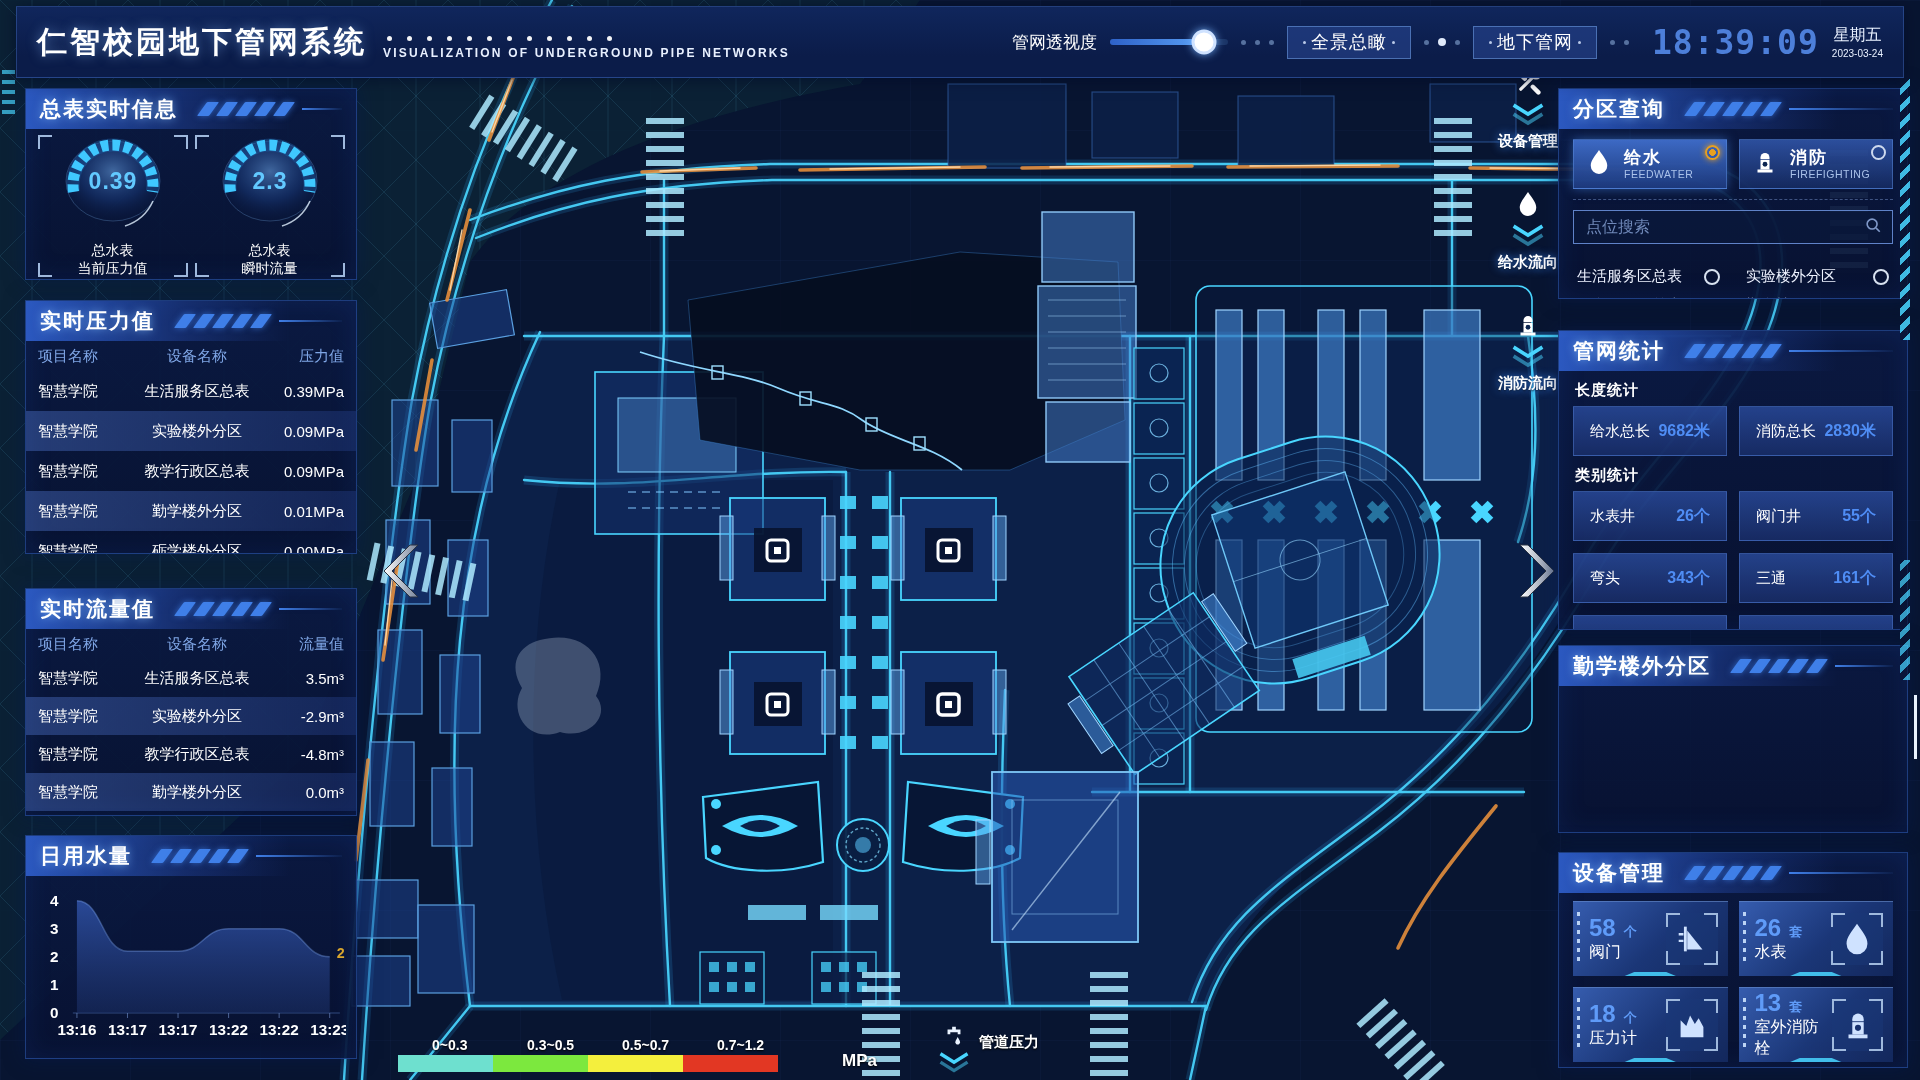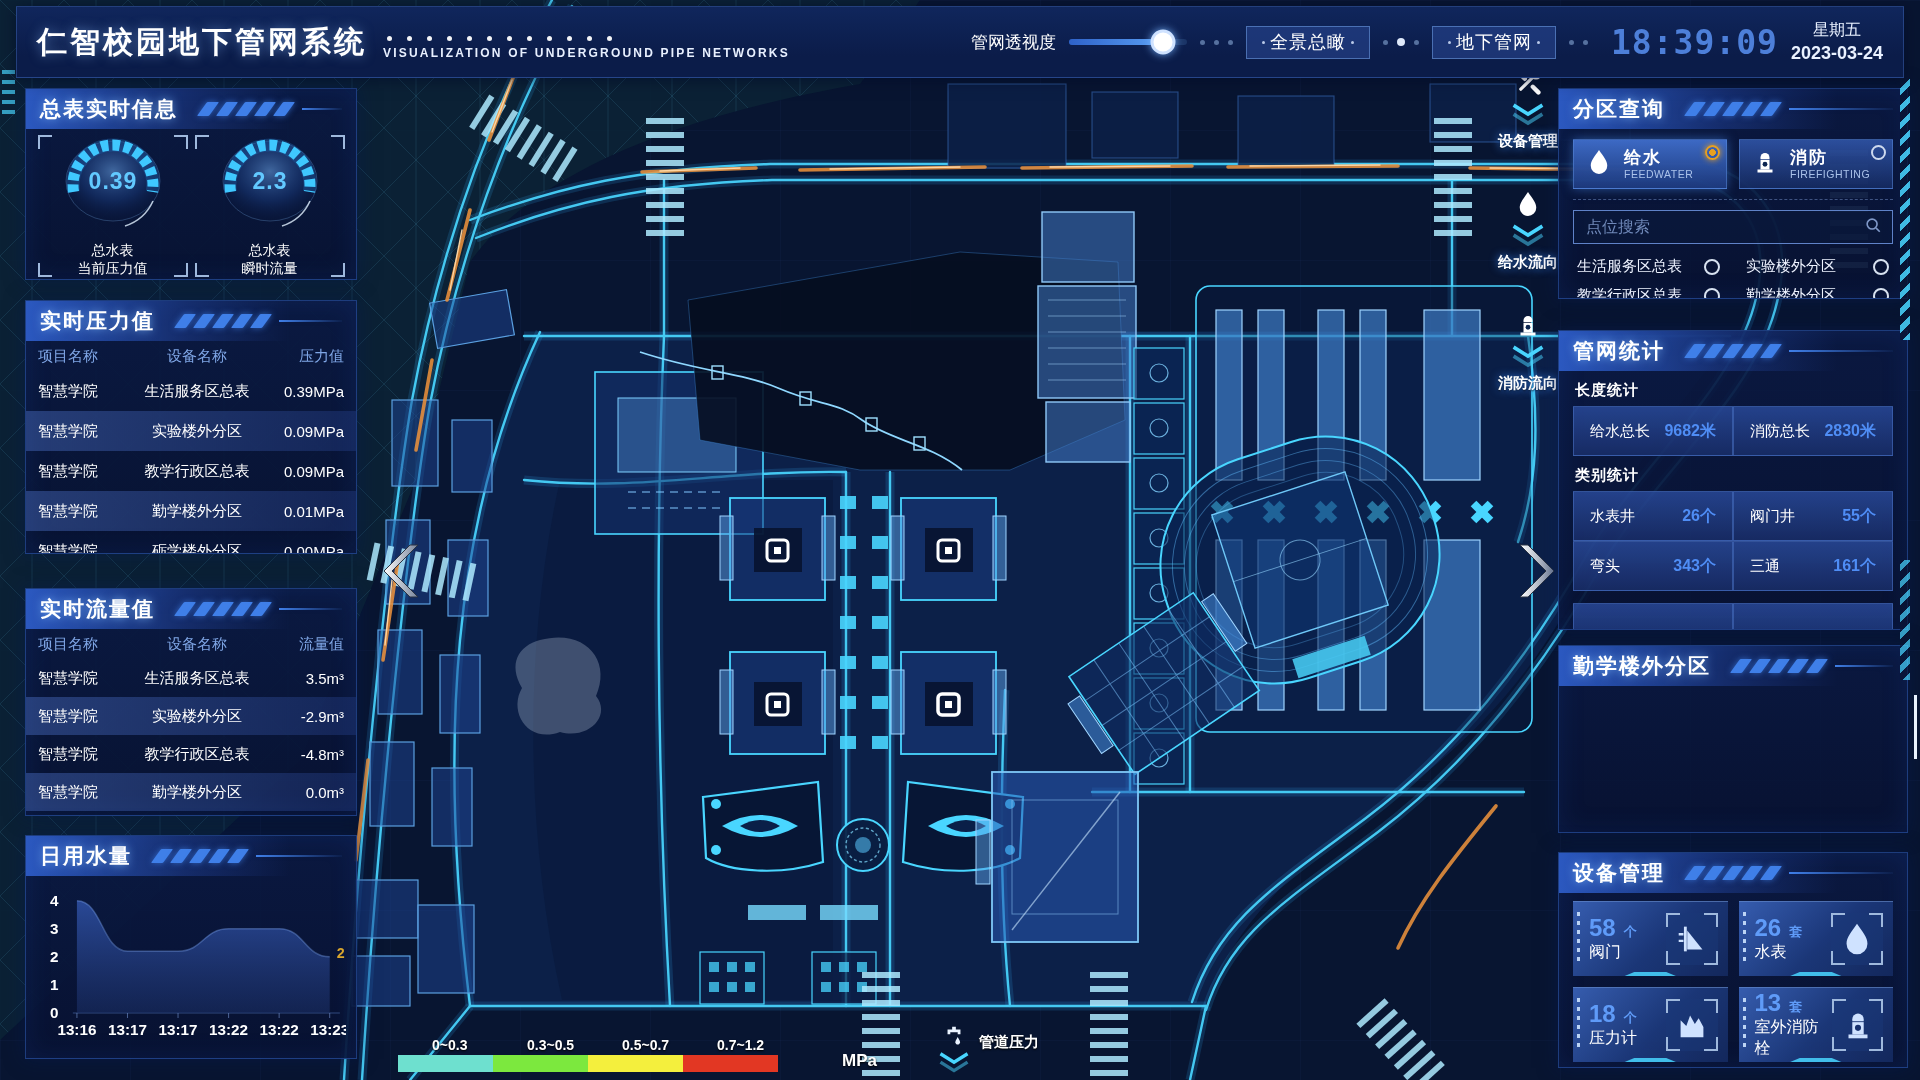"2023-03-24" .datecol .dt { font-size: 18px -> 10px; font-weight: bold -> none }
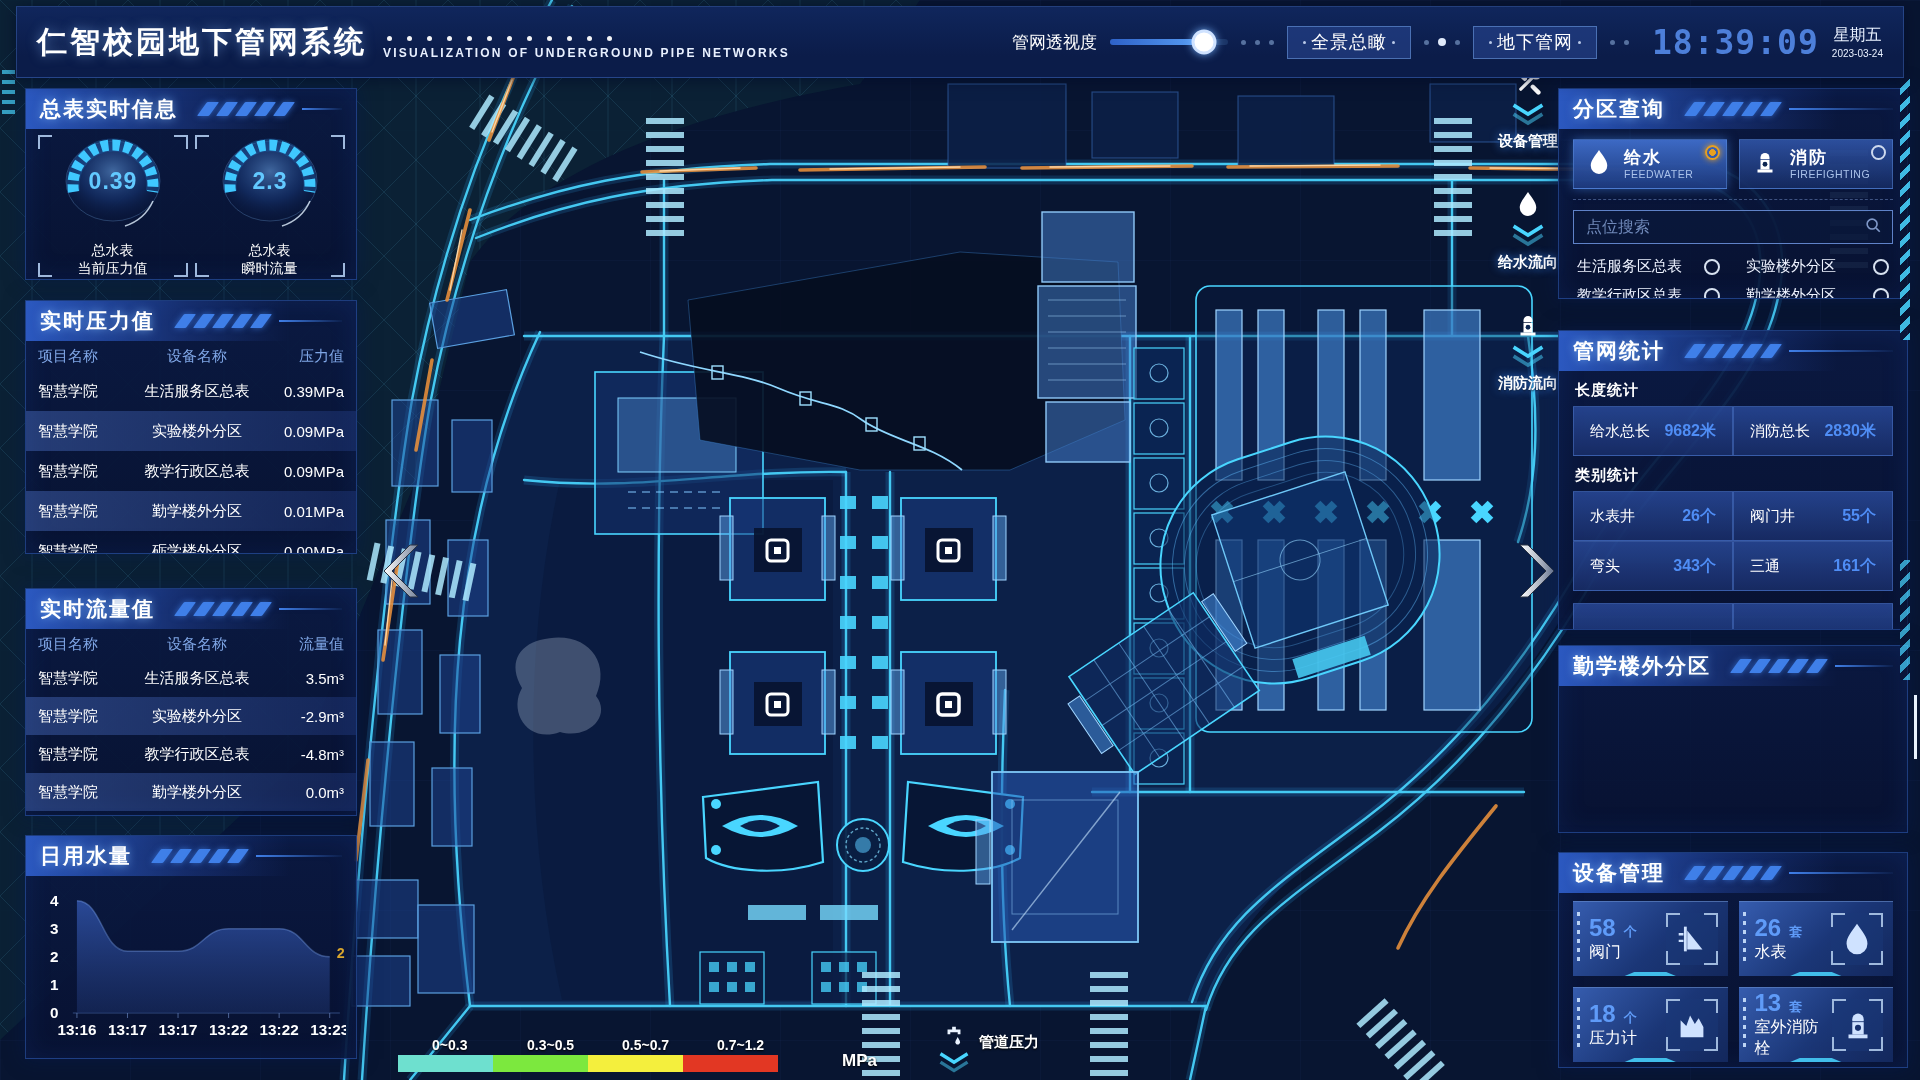"点位搜索" .zsearch { margin: 10px 14px 2px -> 10px 14px 12px }
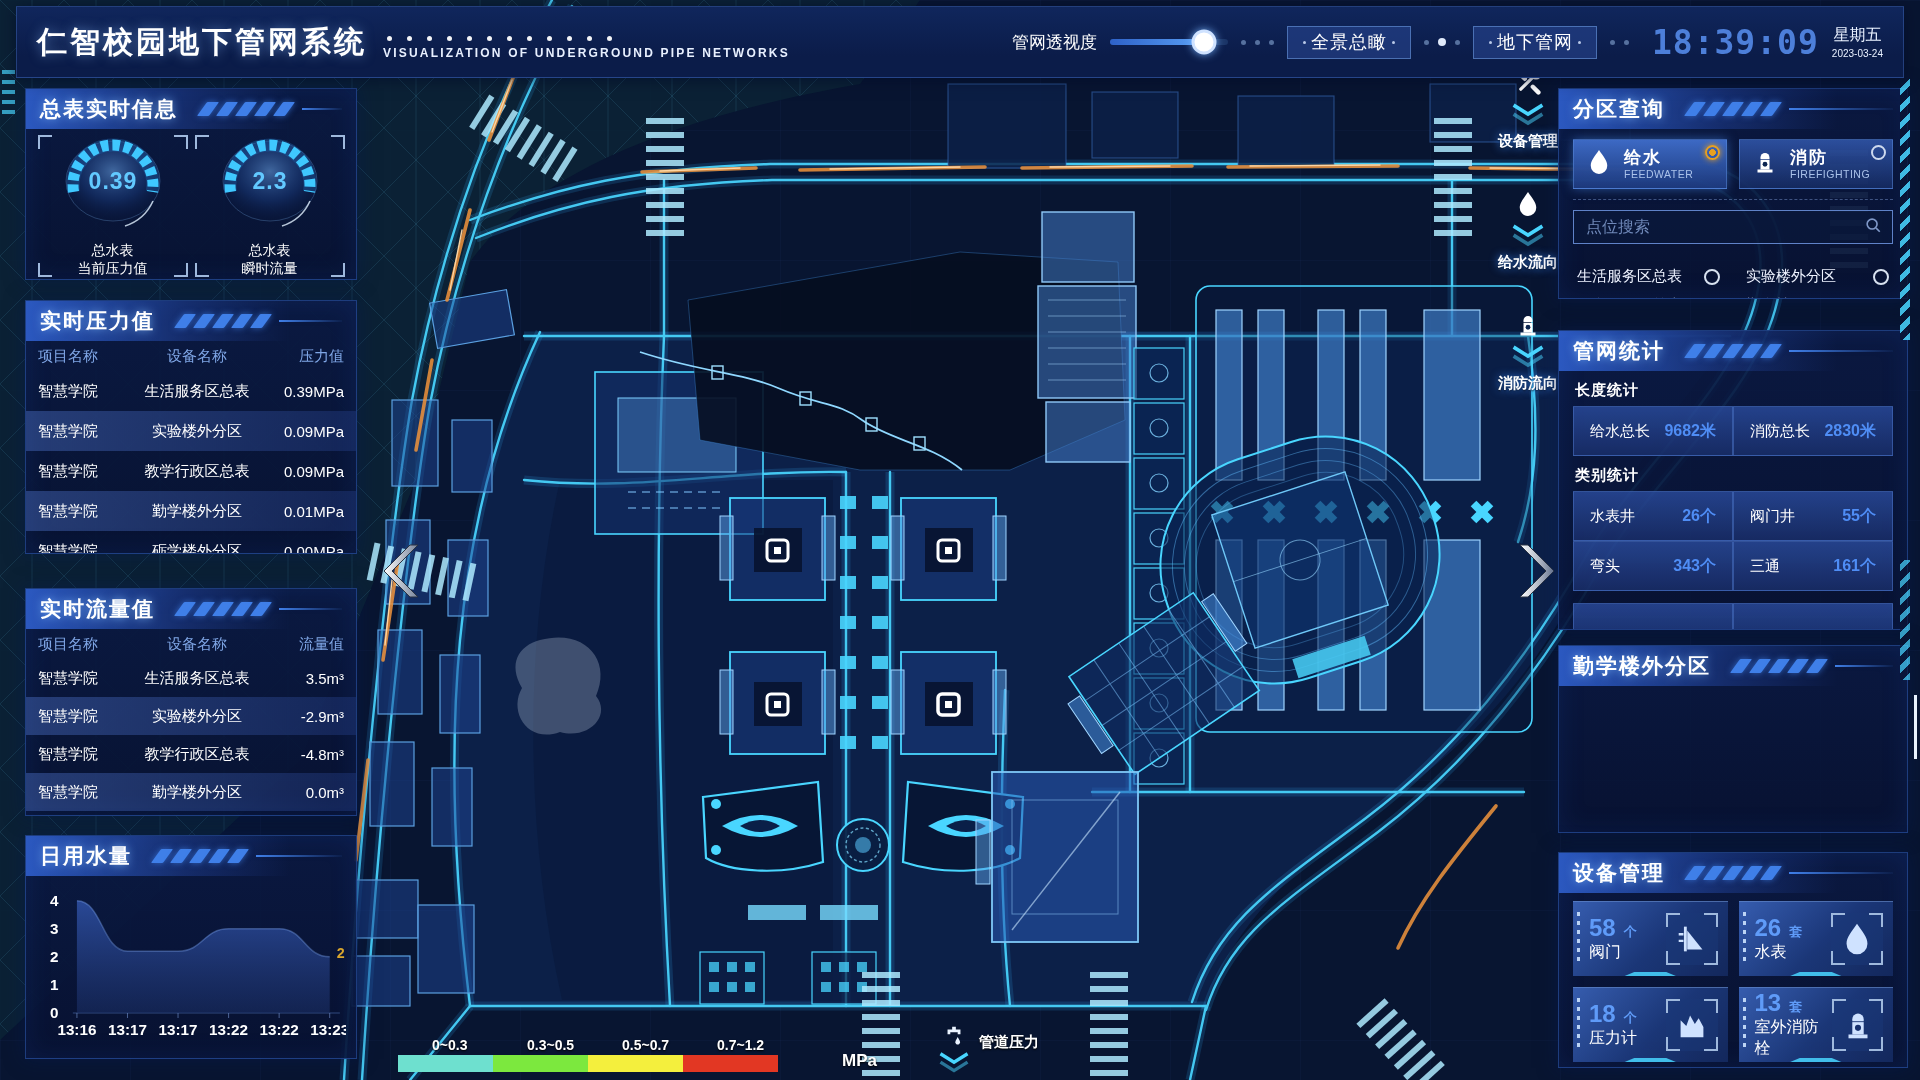"给水总长" .chips { gap: 0 -> 12px }
